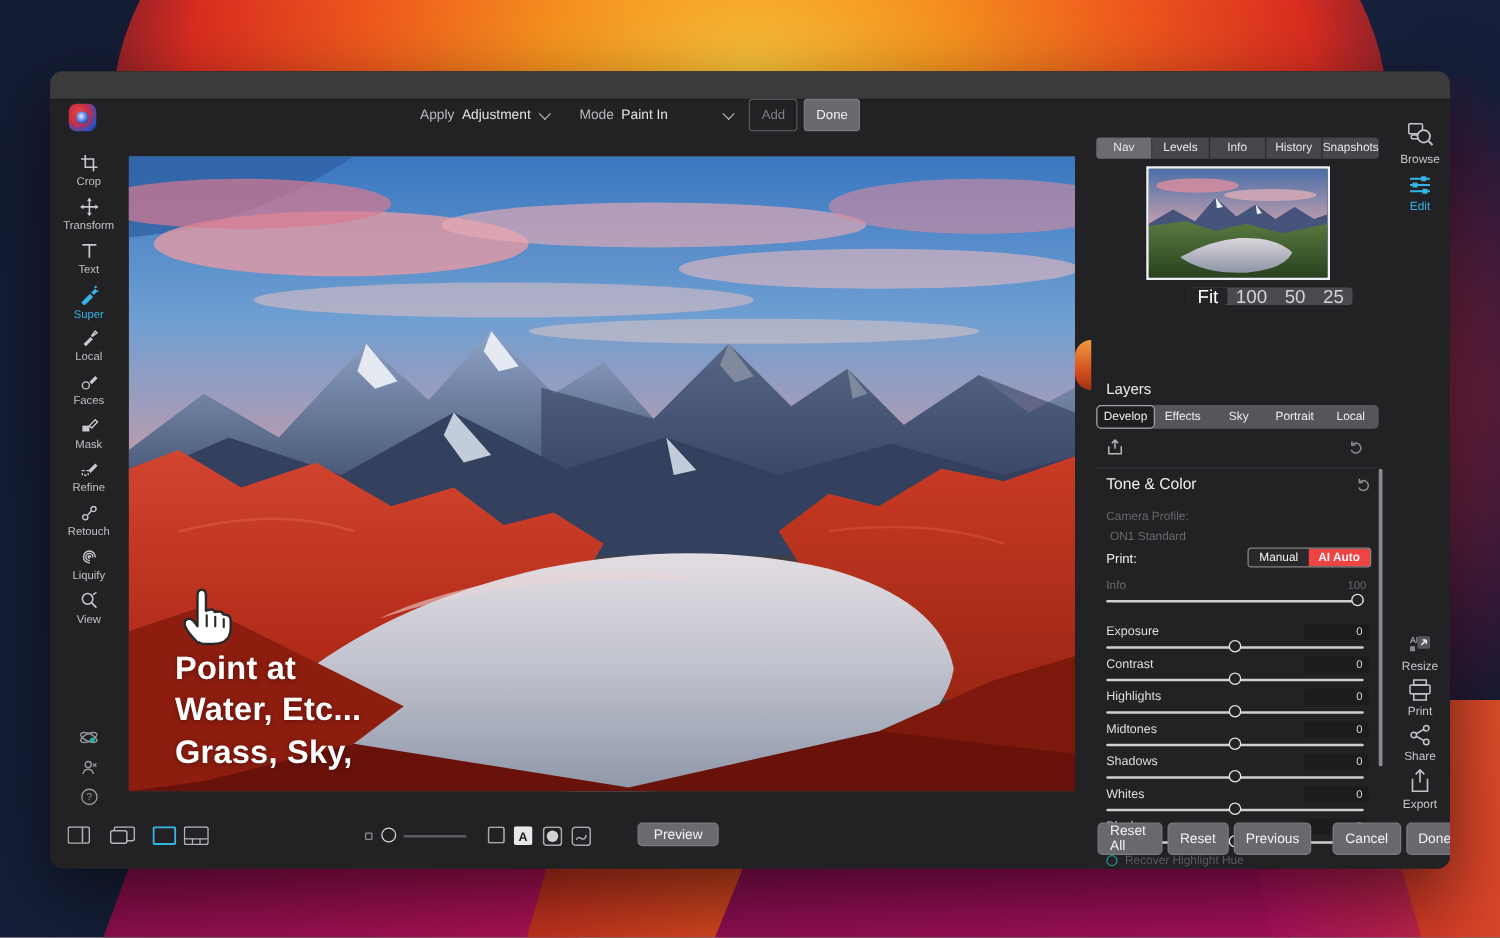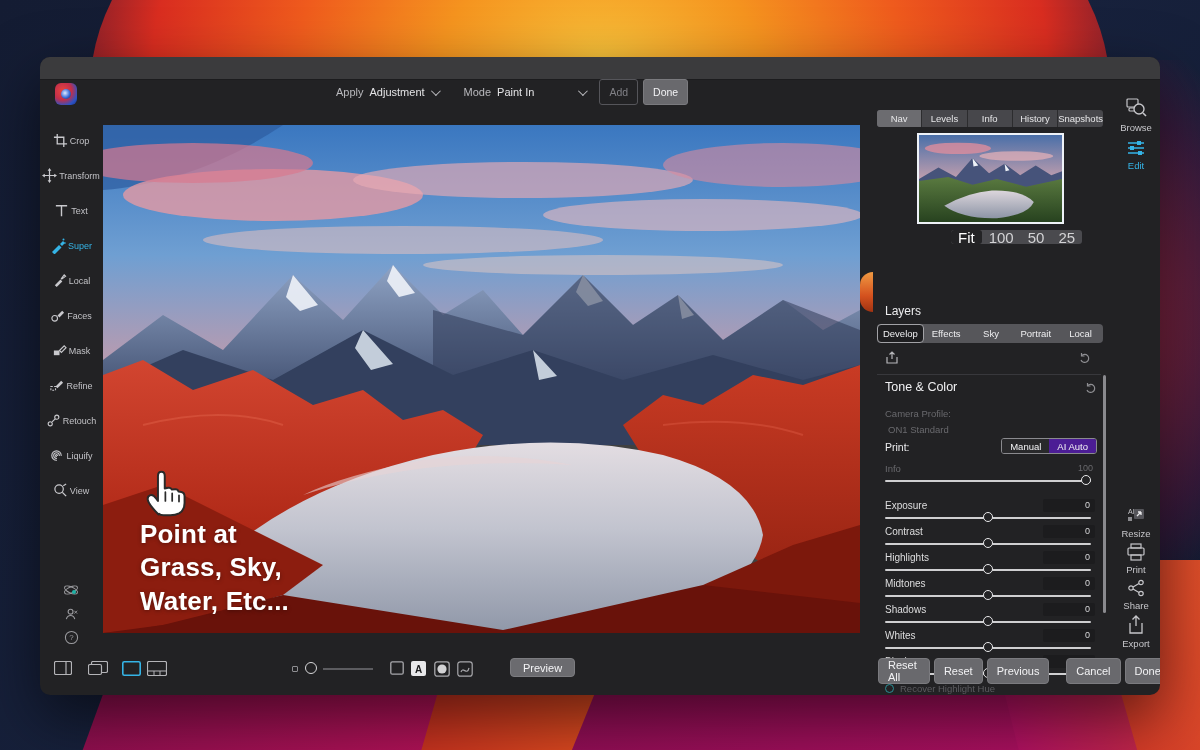"Crop" .tool { flex-direction: row -> column; justify-content: center -> none }
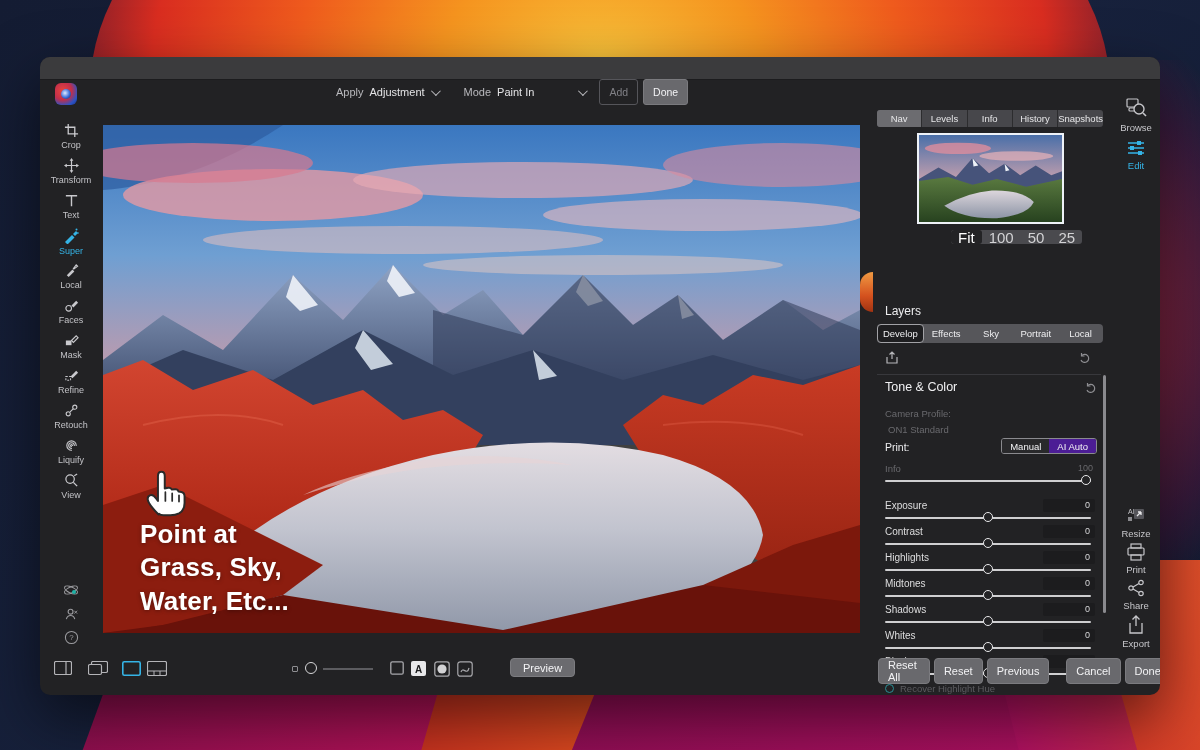"AI Auto" .seg-opt.selected { background: #4c1d95 -> #ef4444; font-weight: normal -> bold }
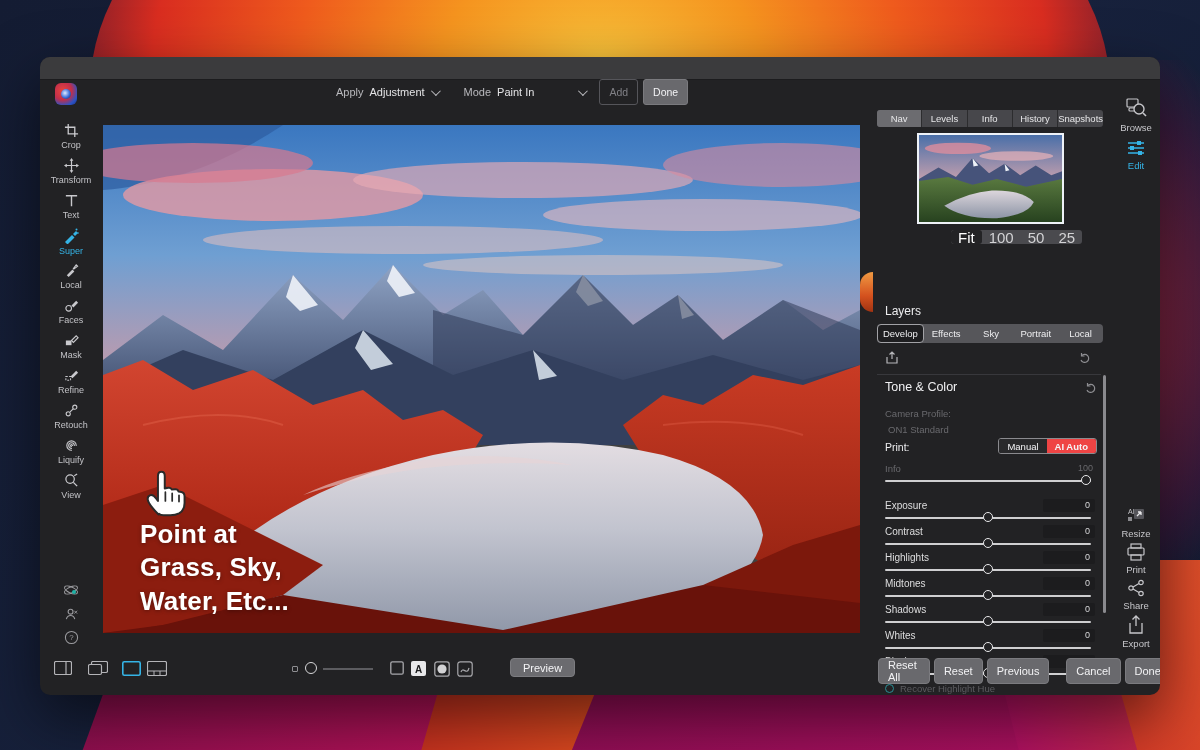"Grass, Sky," div { order: before "Water, Etc..." -> after "Water, Etc..." }
